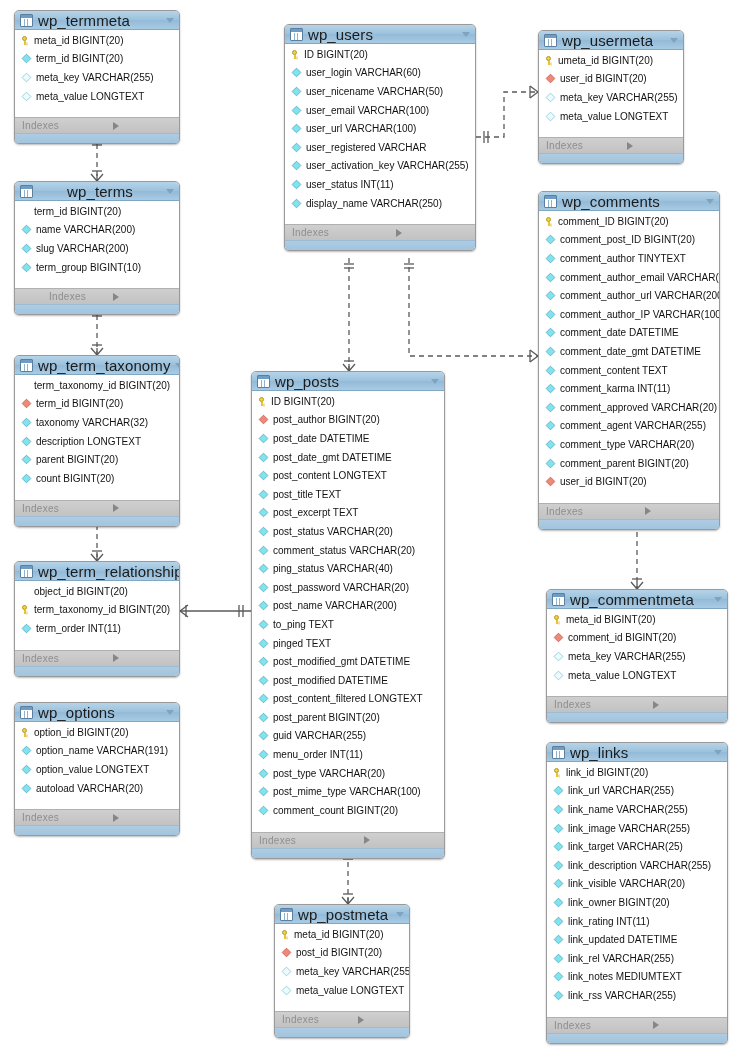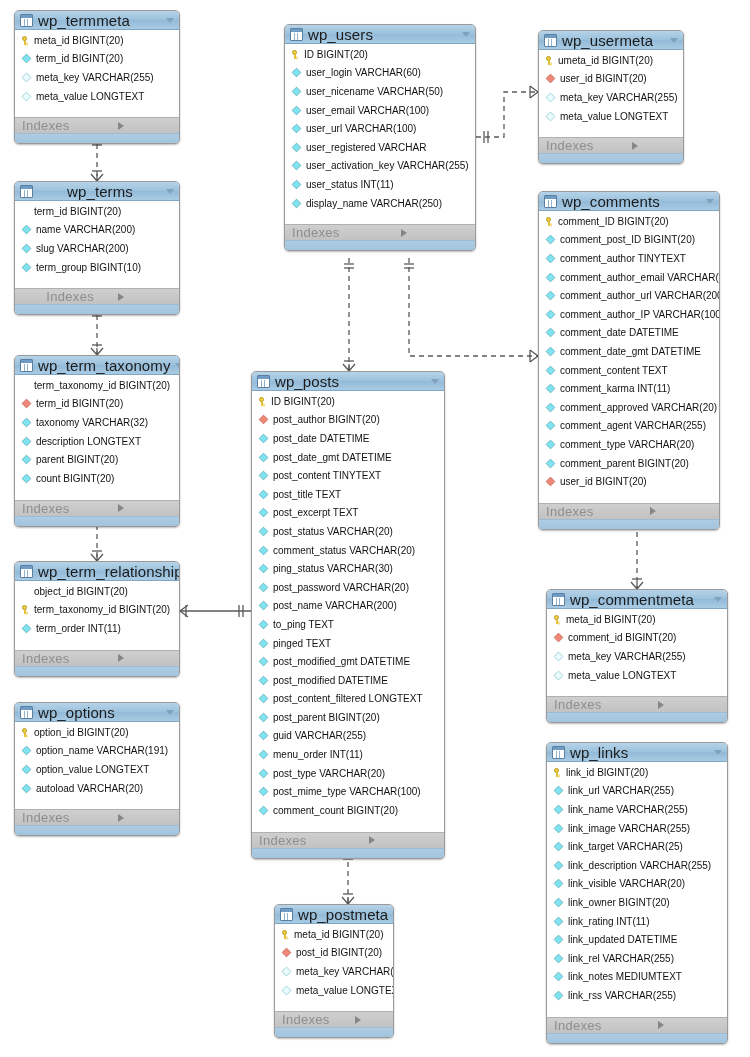"Indexes" .idx { font-size: 13px -> 10px }
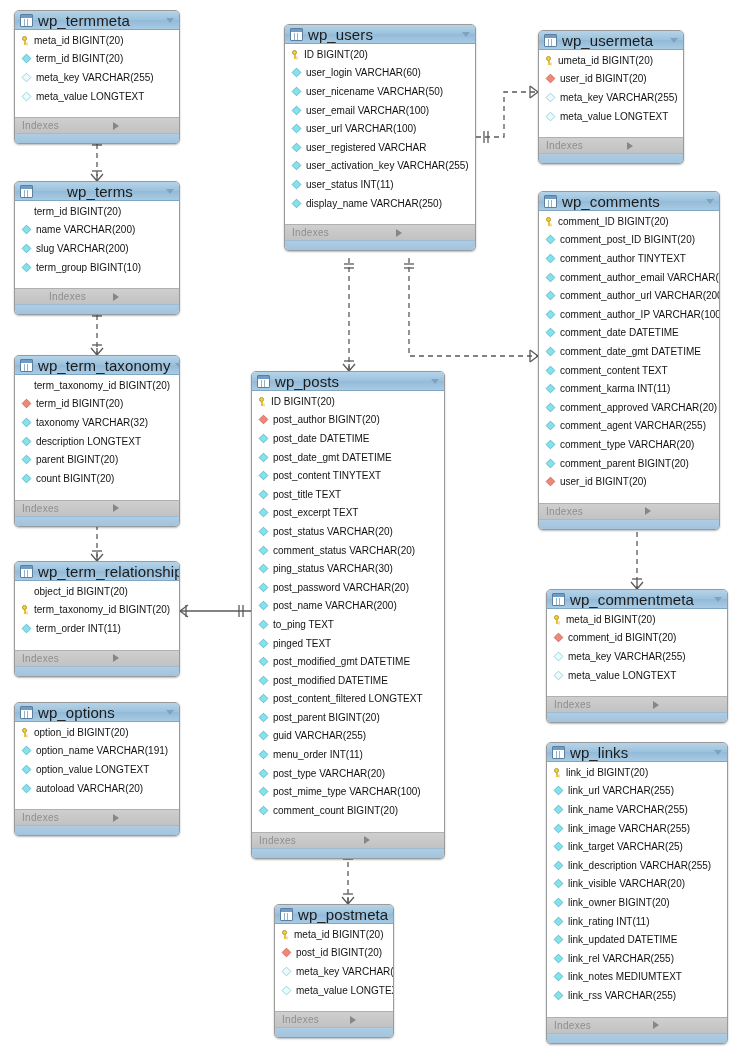"post_content TINYTEXT" span { text: TINYTEXT -> LONGTEXT }
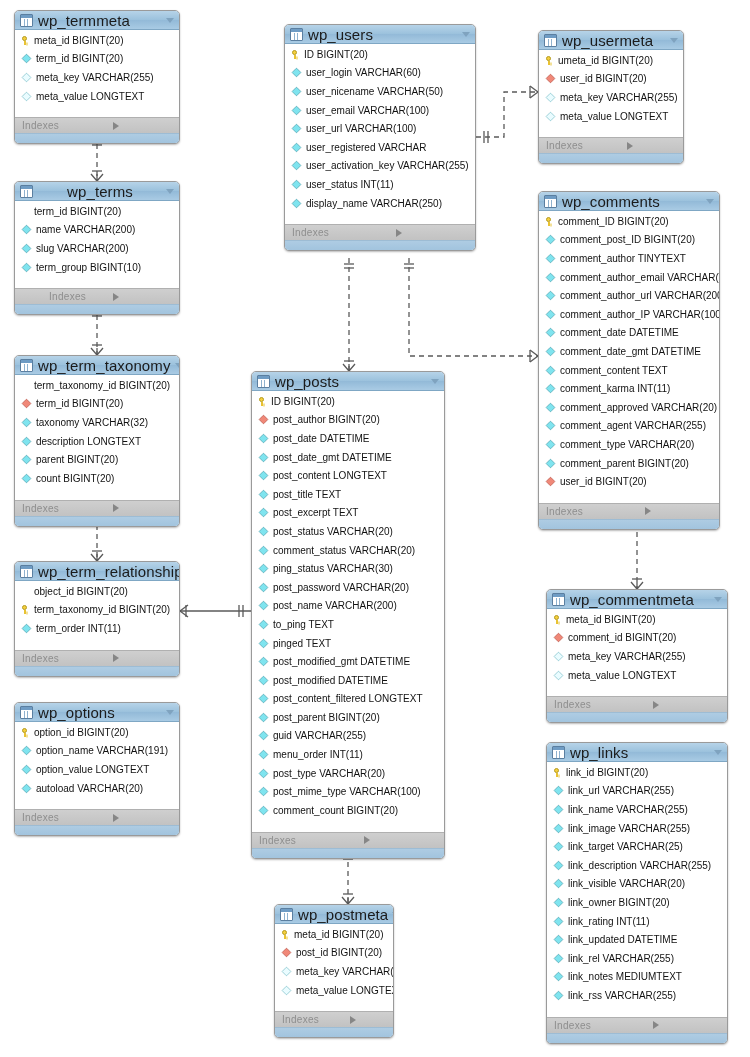"ping_status VARCHAR(30)" span { text: 30 -> 40 }
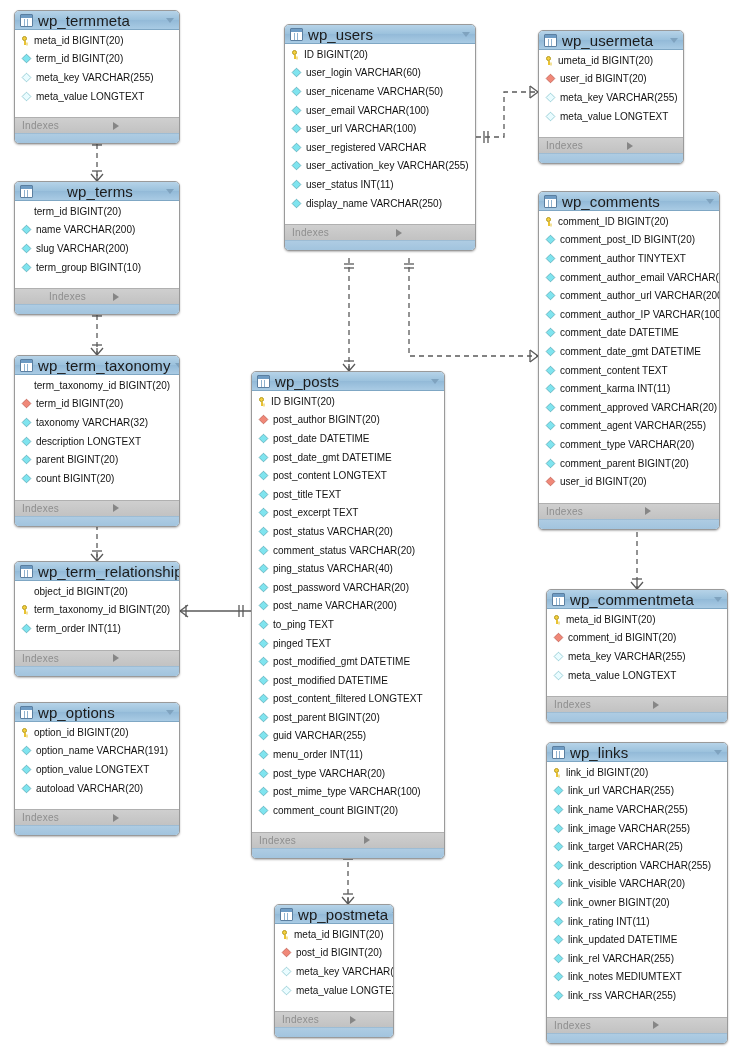"wp_postmeta" div.tbl { width: 120px -> 136px }
